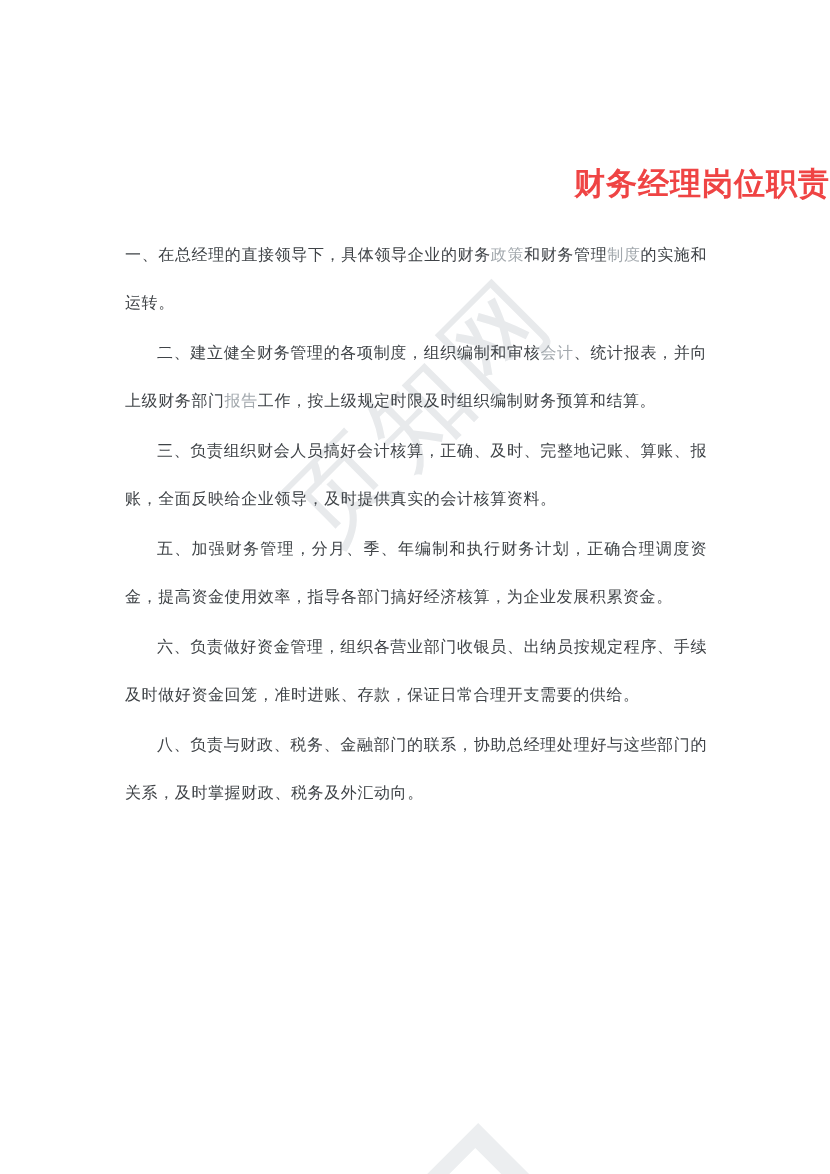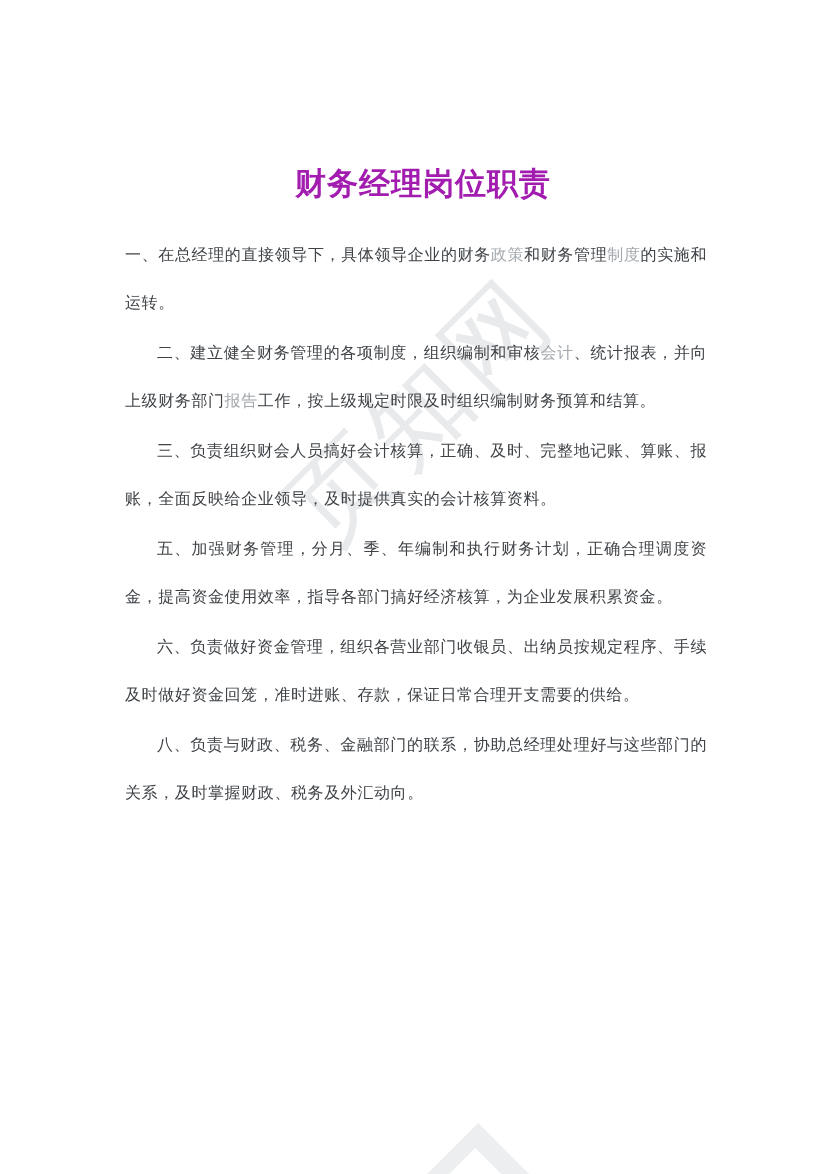"财务经理岗位职责" .title { color: #a21caf -> #ef4444; text-align: center -> right }
